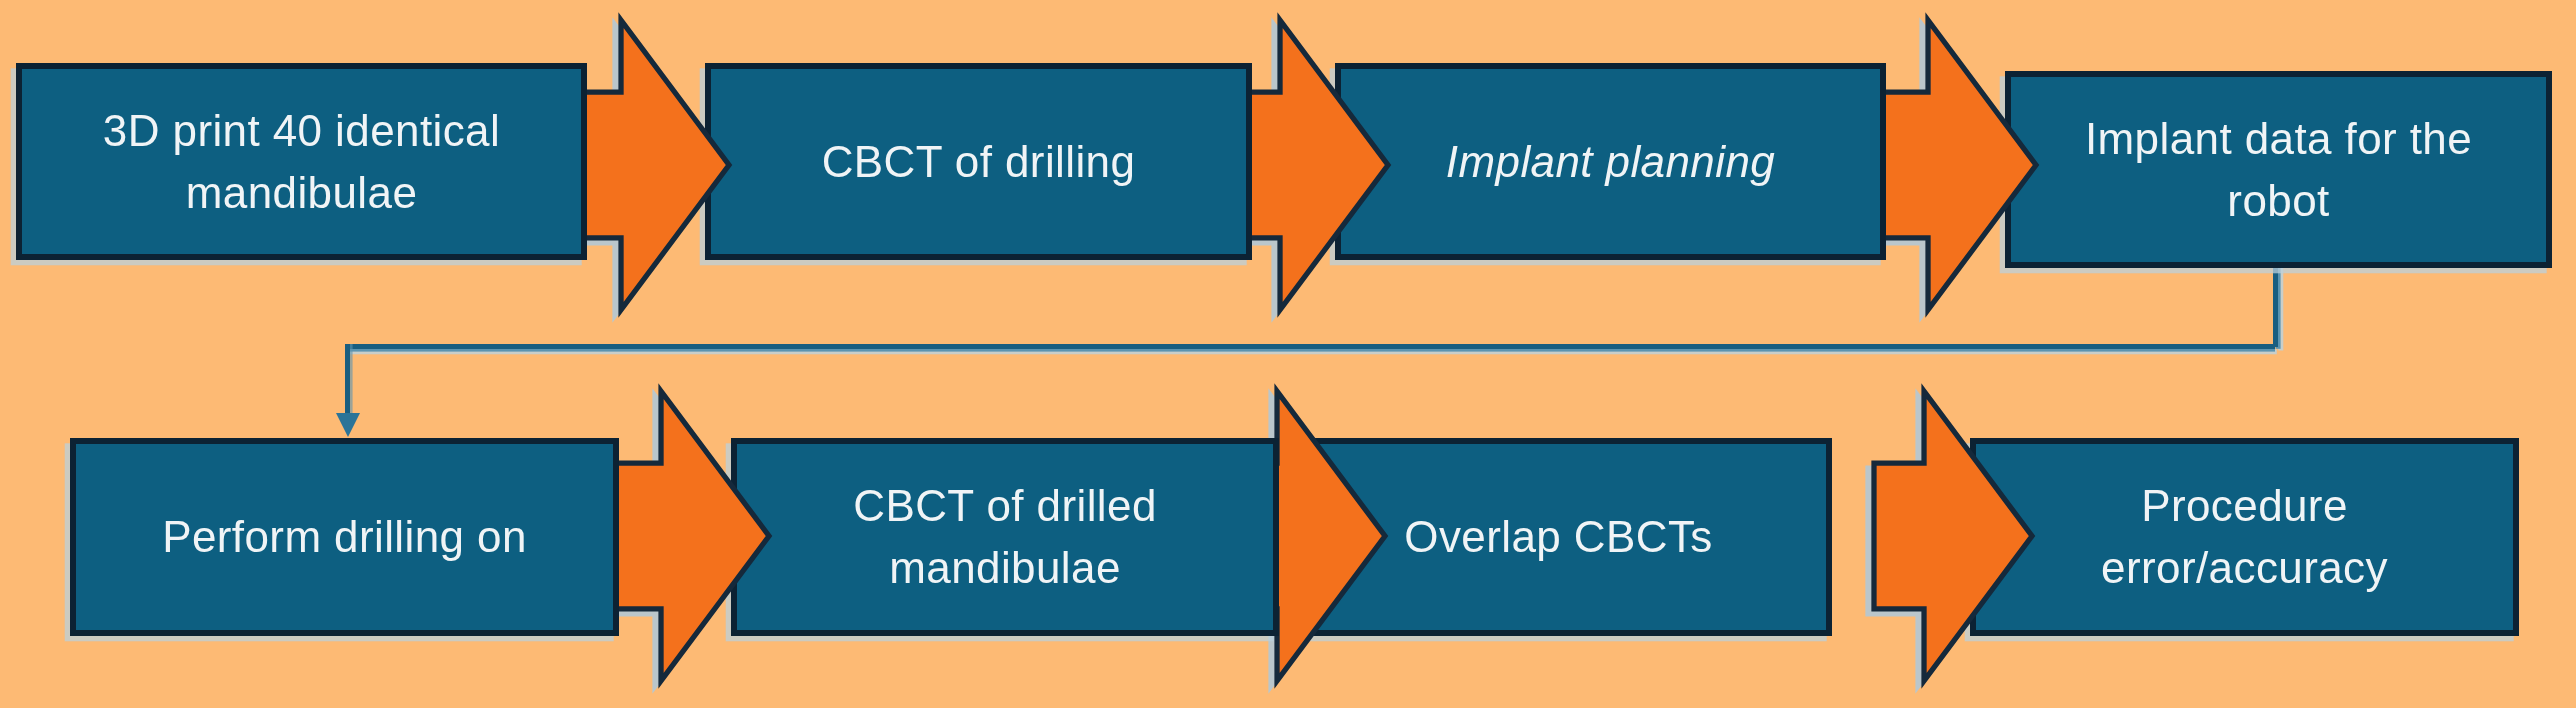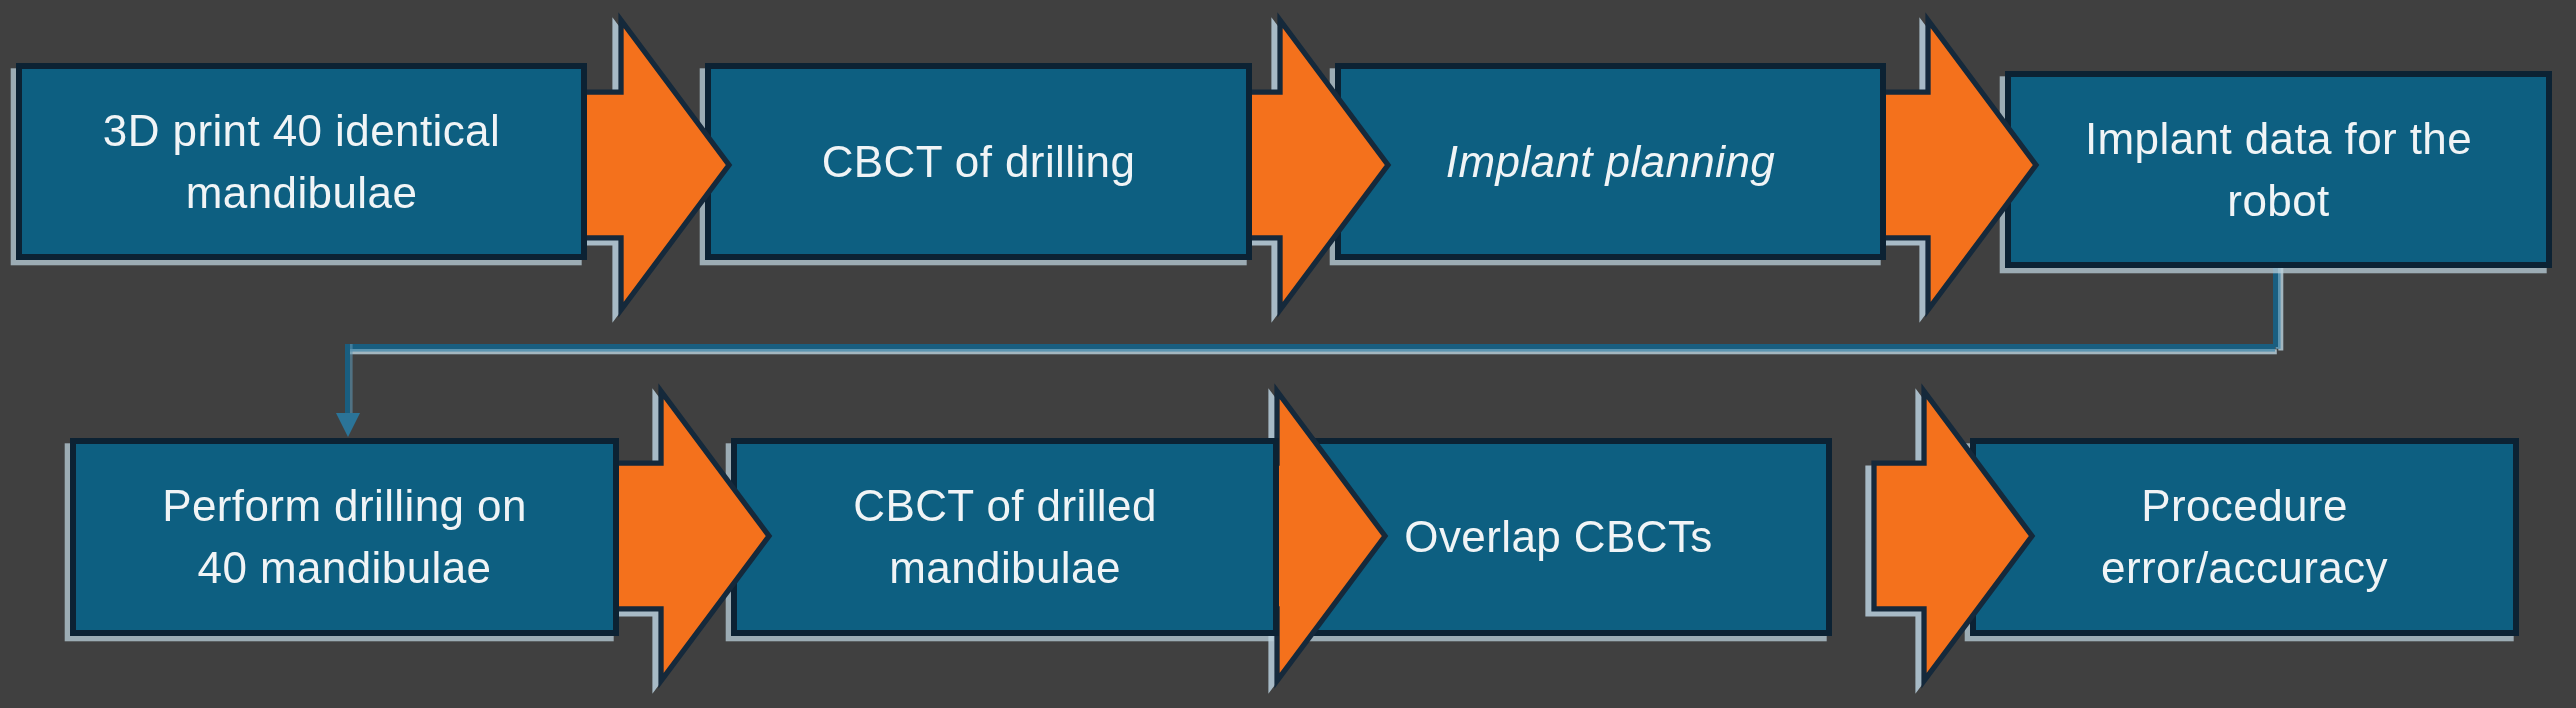"3D print 40 identical" .canvas { background: #404040 -> #fdba74 }
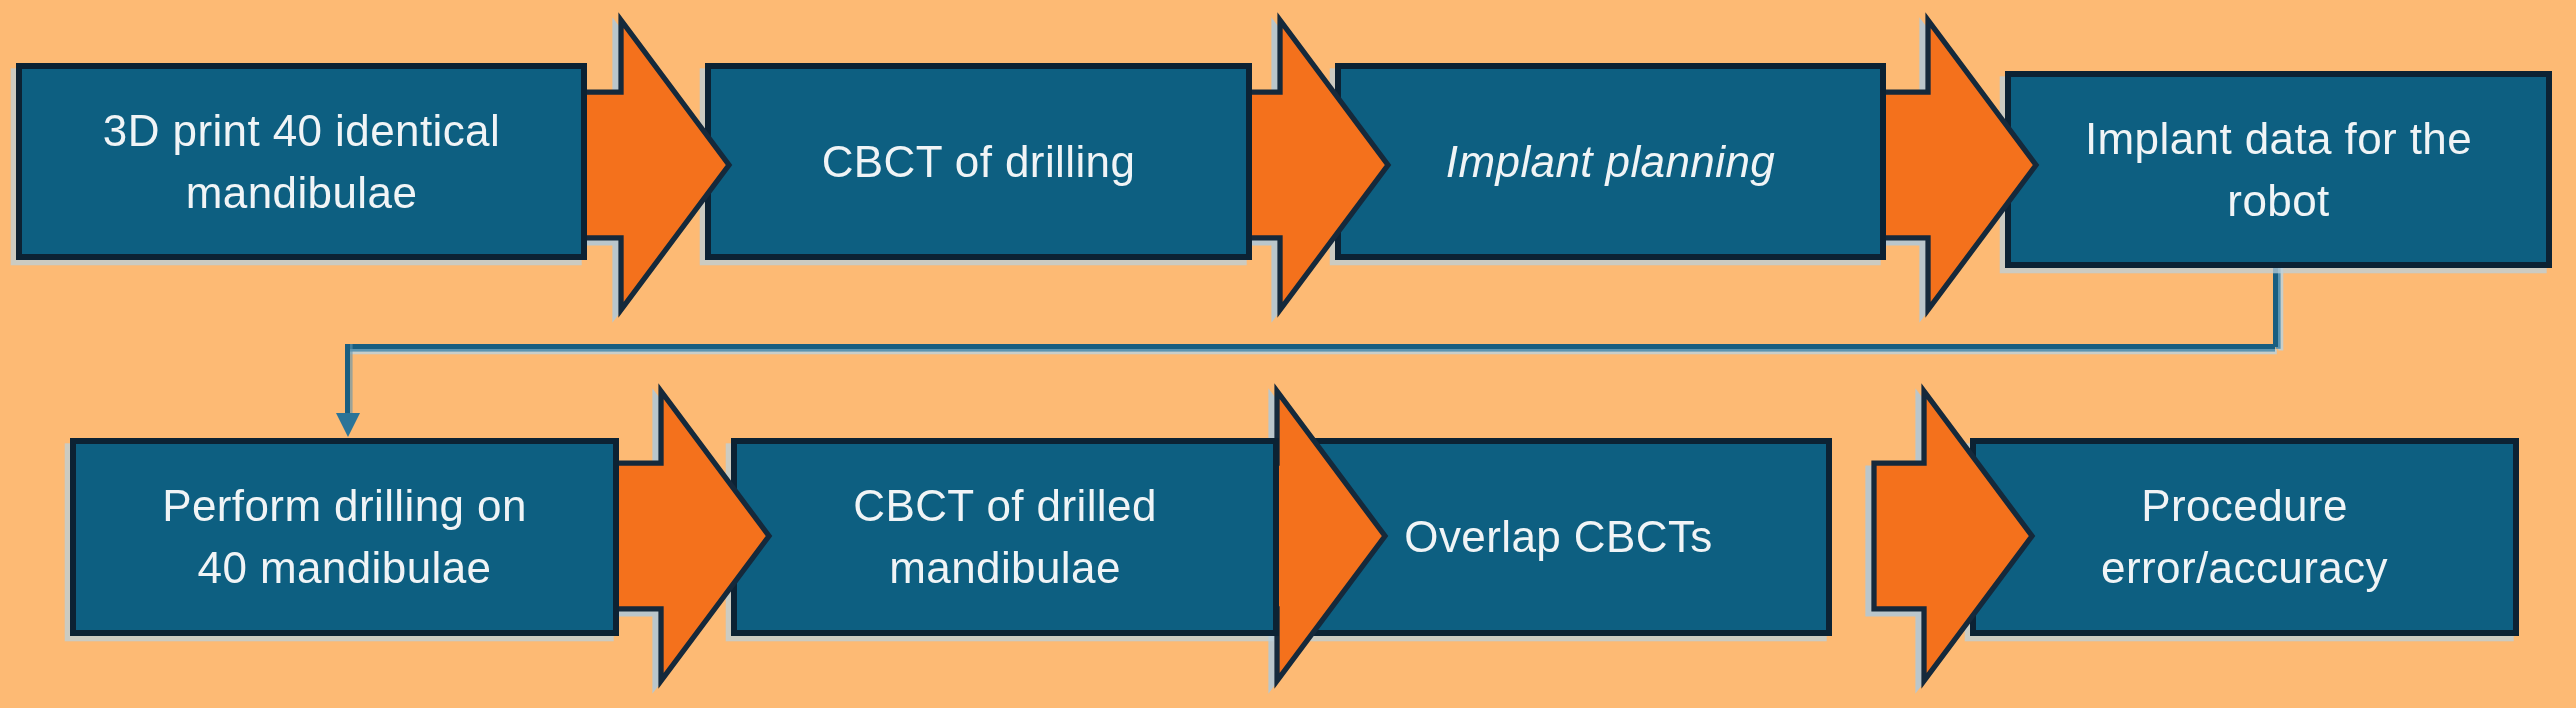"40 mandibulae" span { html: <span>40 mandibulae</span> -> none }
